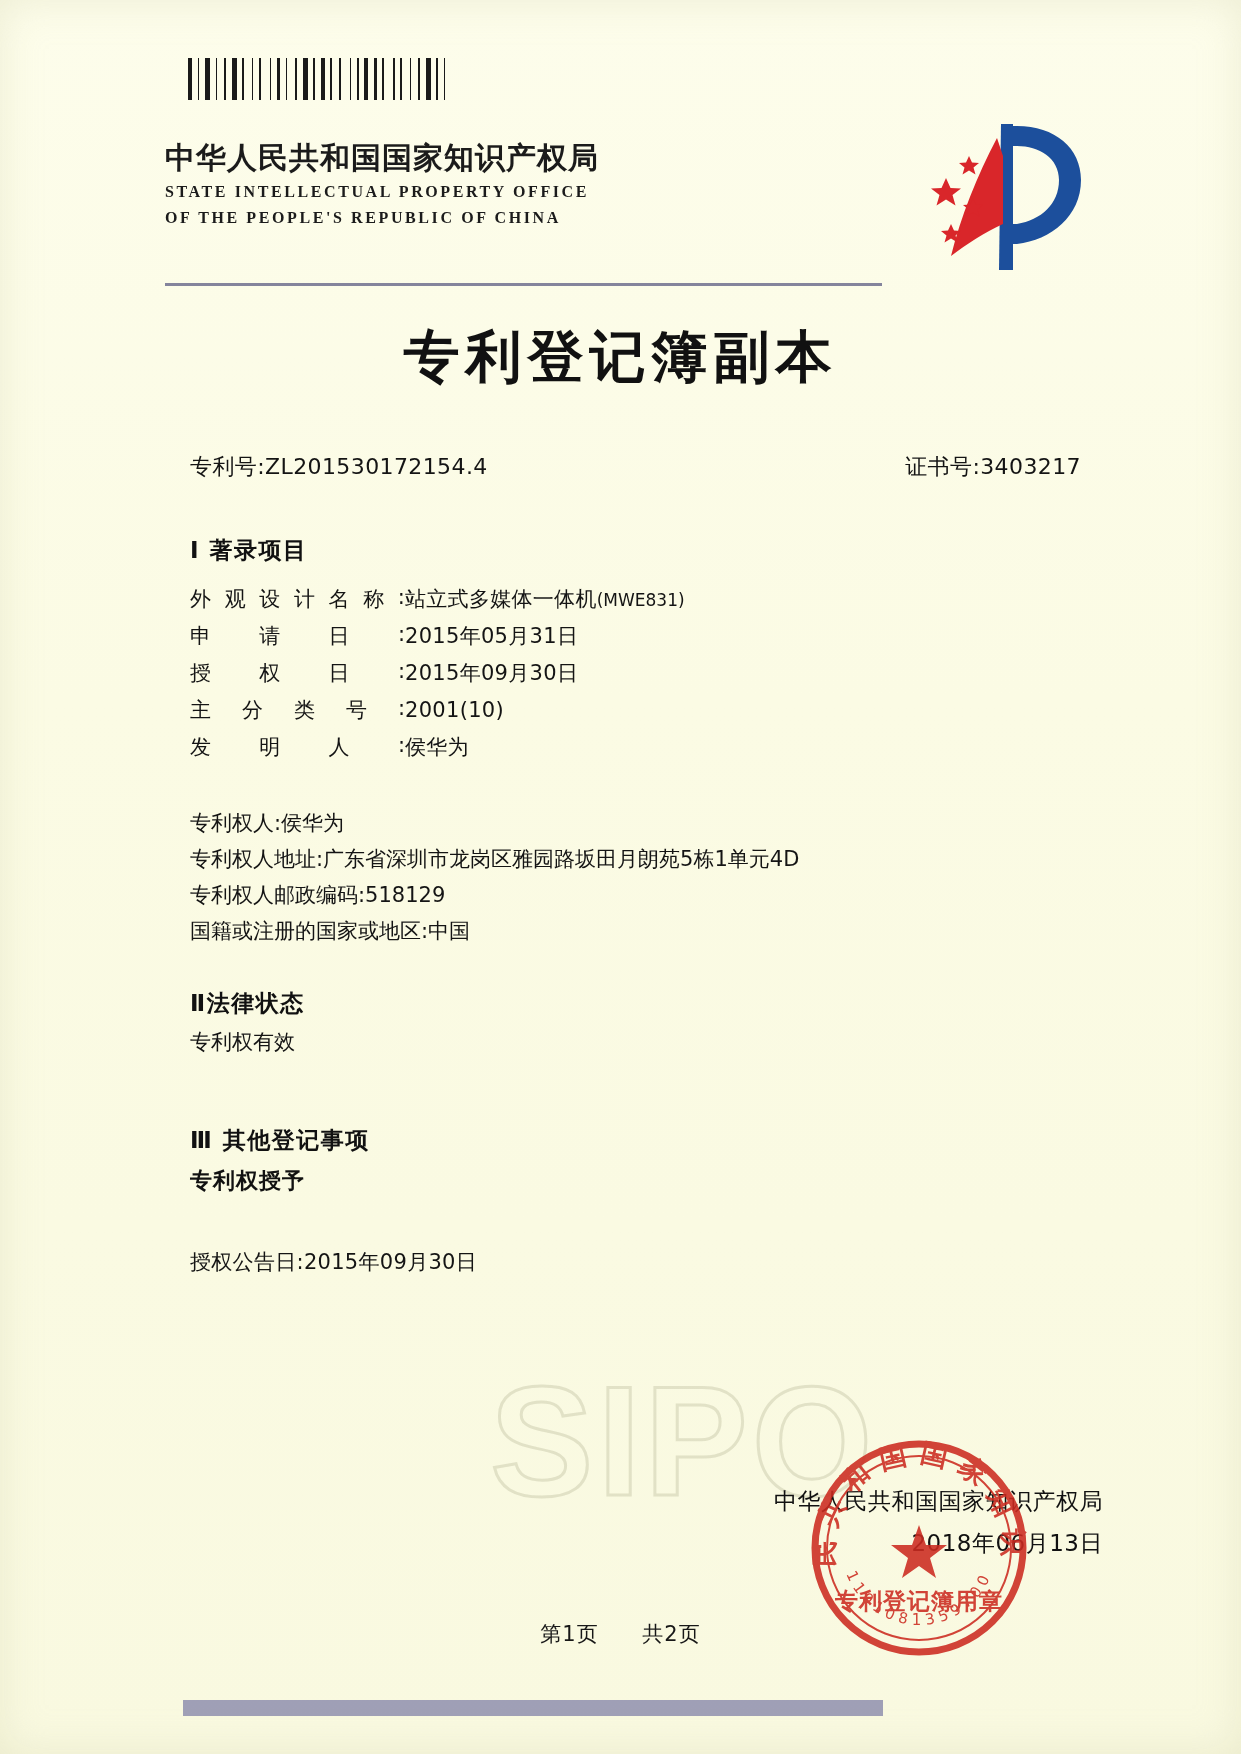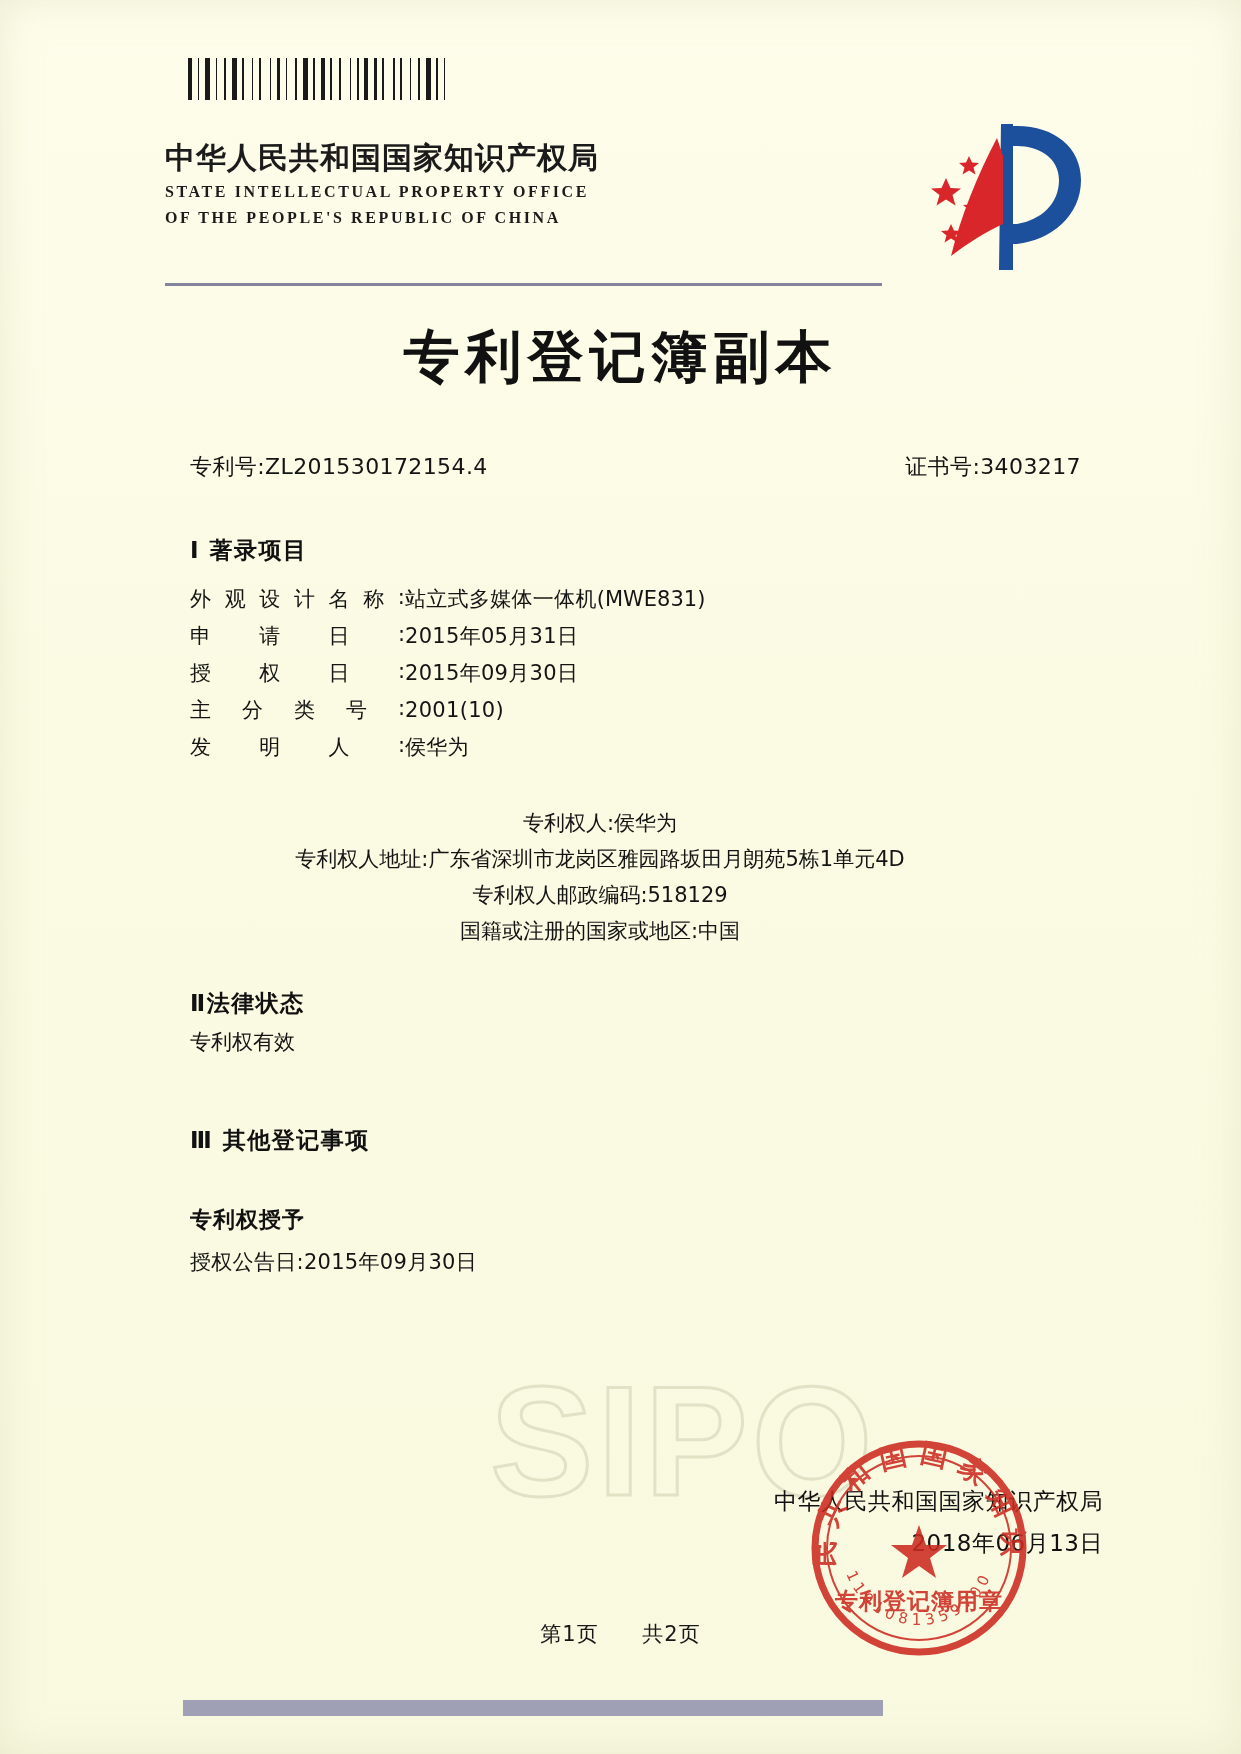"(MWE831)" .bib-value small { font-size: 21px -> 17px }
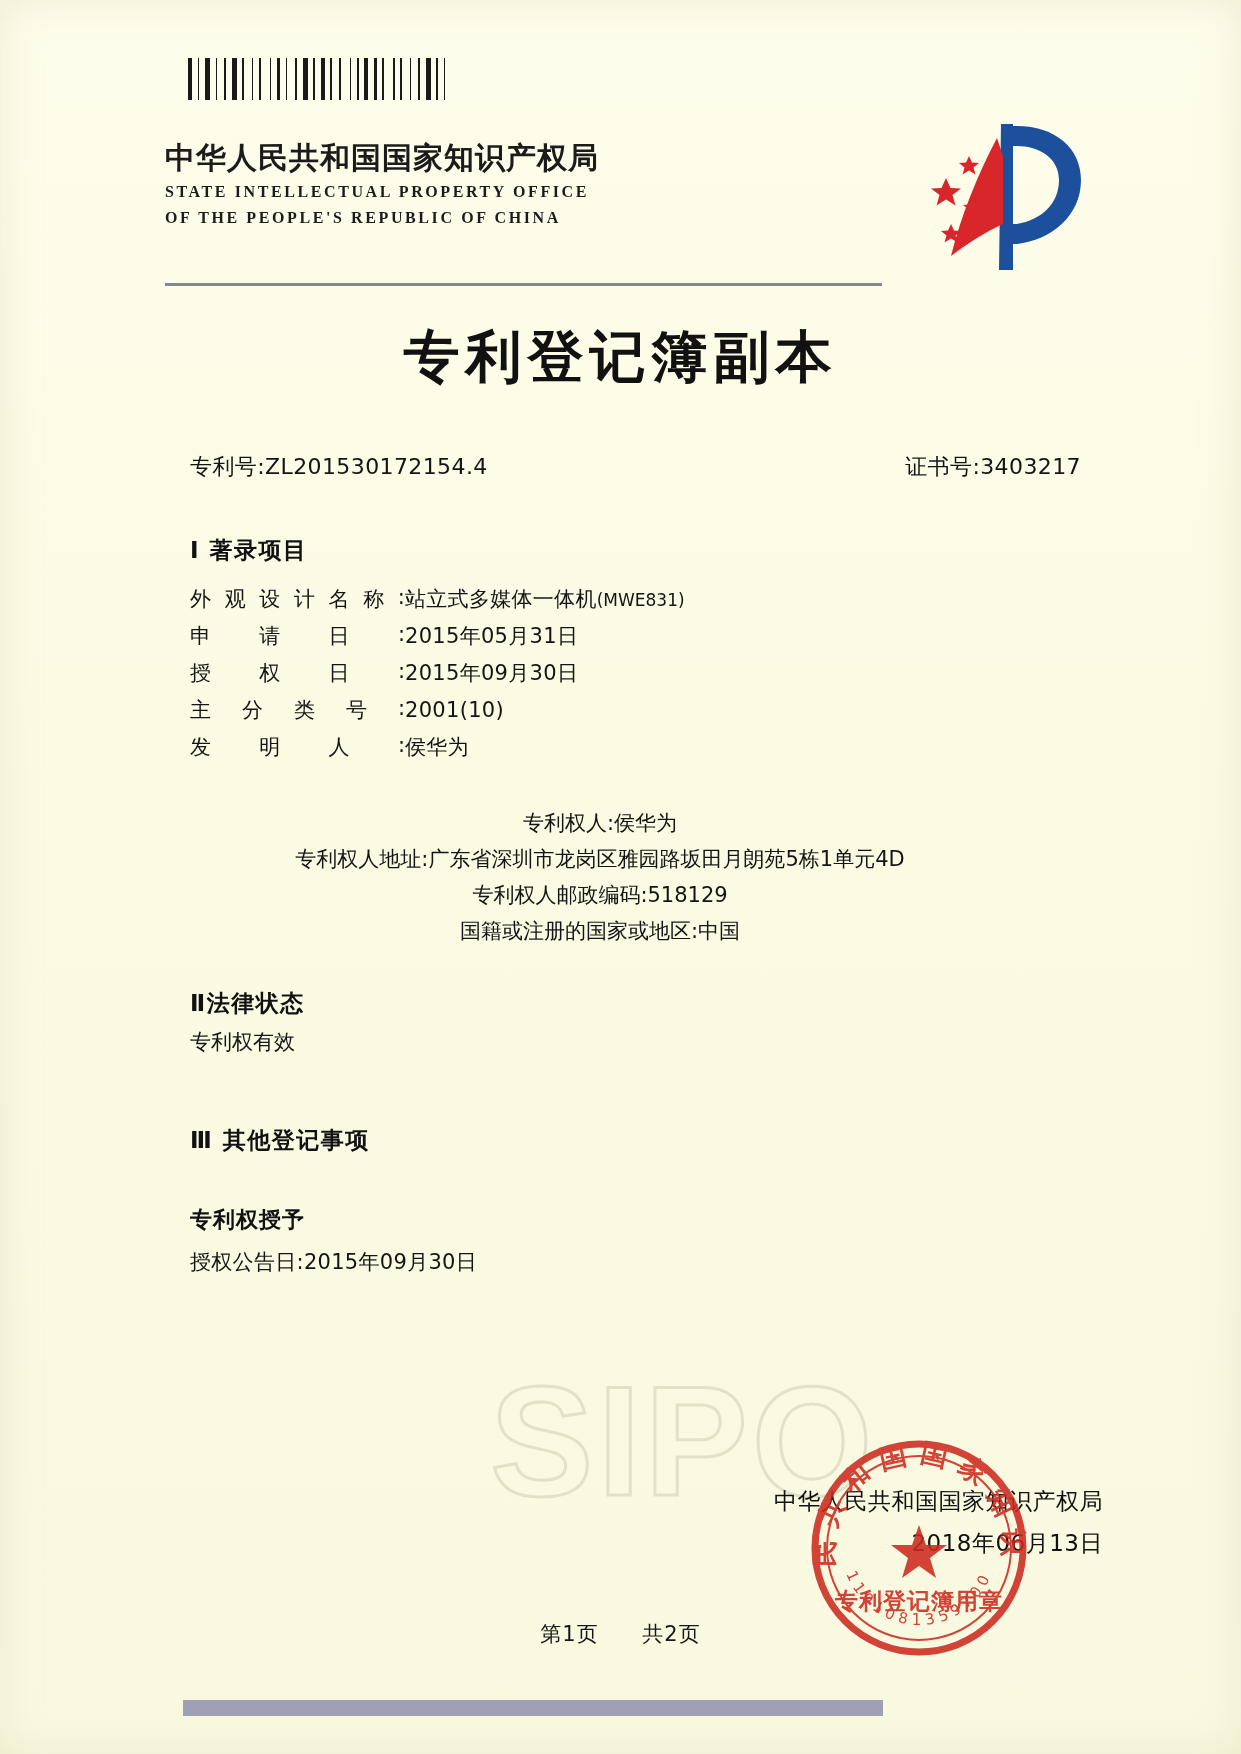"专利权人:侯华为" .owner div { text-align: center -> none }
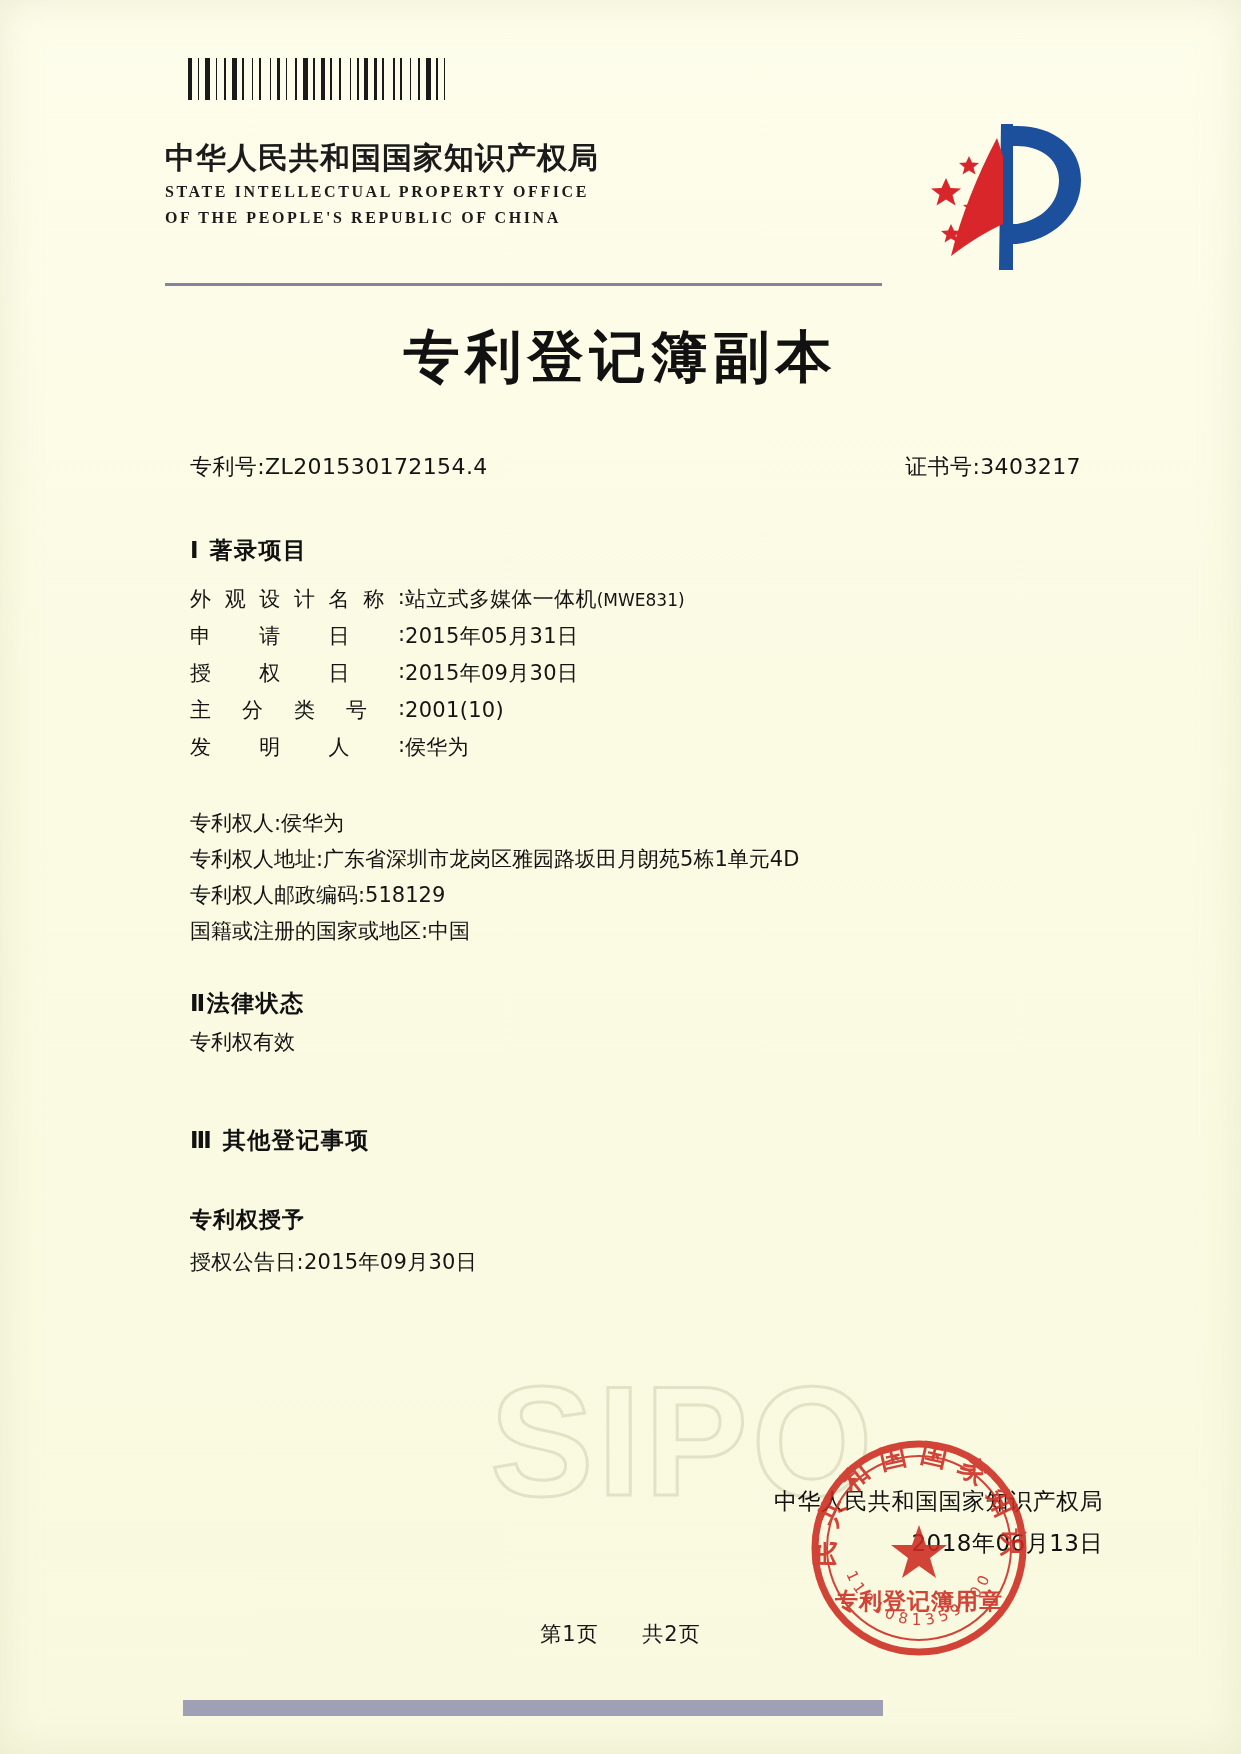"专利权授予" #sec3sub { top: 1205px -> 1166px }
